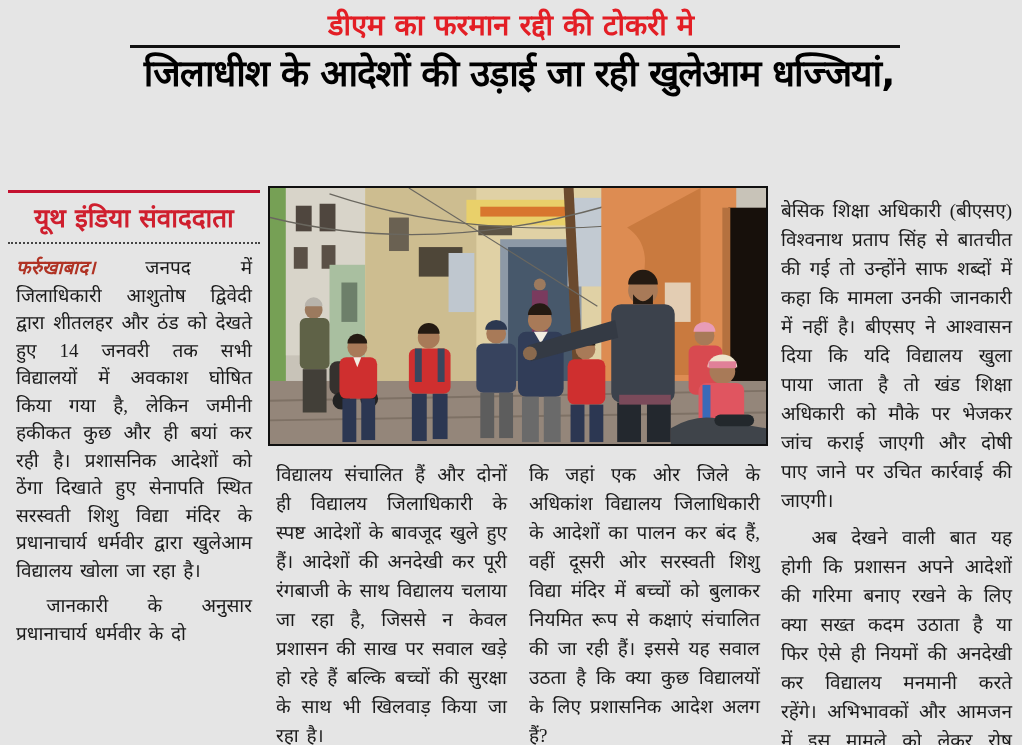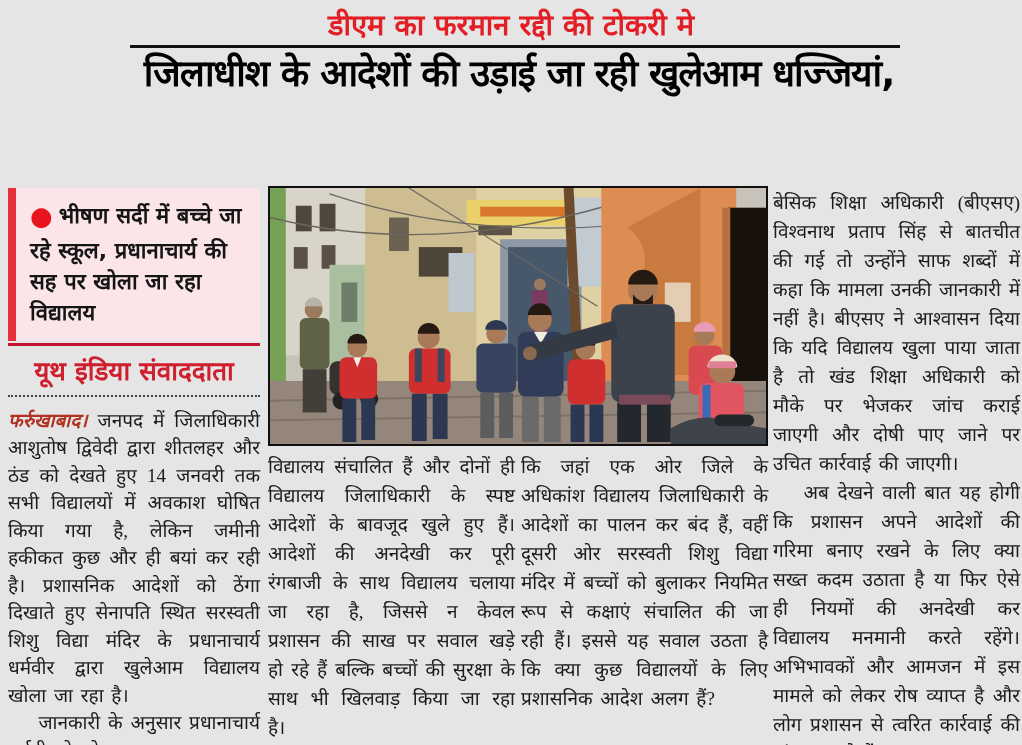"● भीषण सर्दी में बच्चे" div.highlight-box { html: <div> <p><span>●</span><span>भीषण सर्दी में बच्चे जा रहे स्कूल, प्रधानाचार्य की सह पर खोला जा रहा विद्यालय</span></p> </div> -> none }
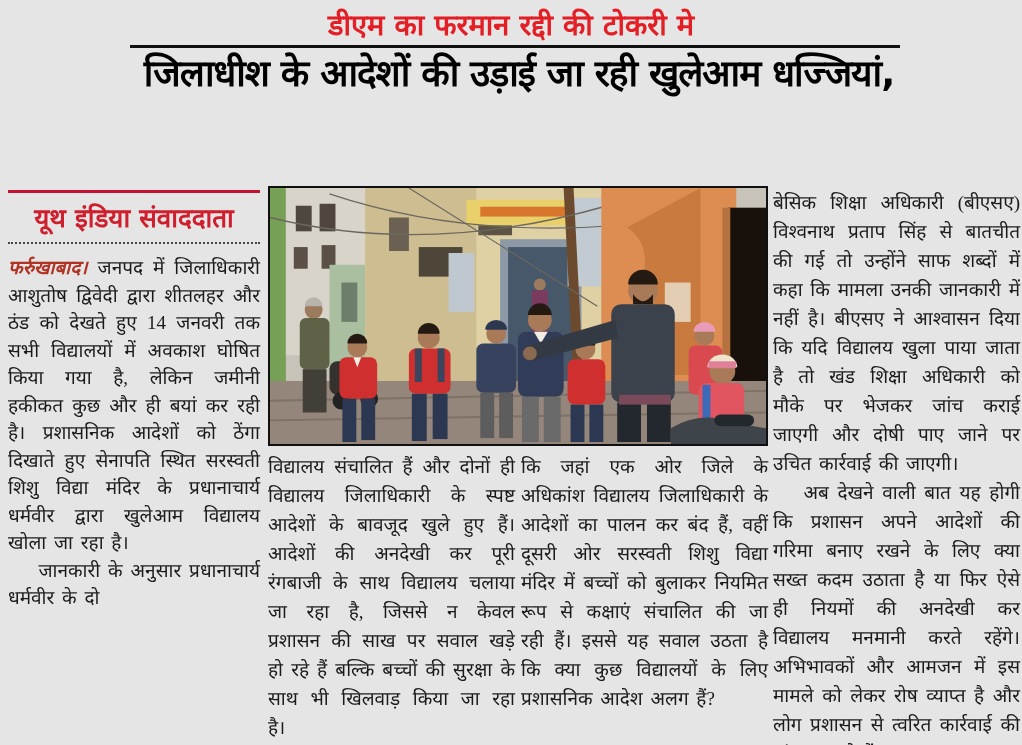"बेसिक शिक्षा अधिकारी (बीएसए) विश्वनाथ" .body-p { margin: 0 -> 8px }
